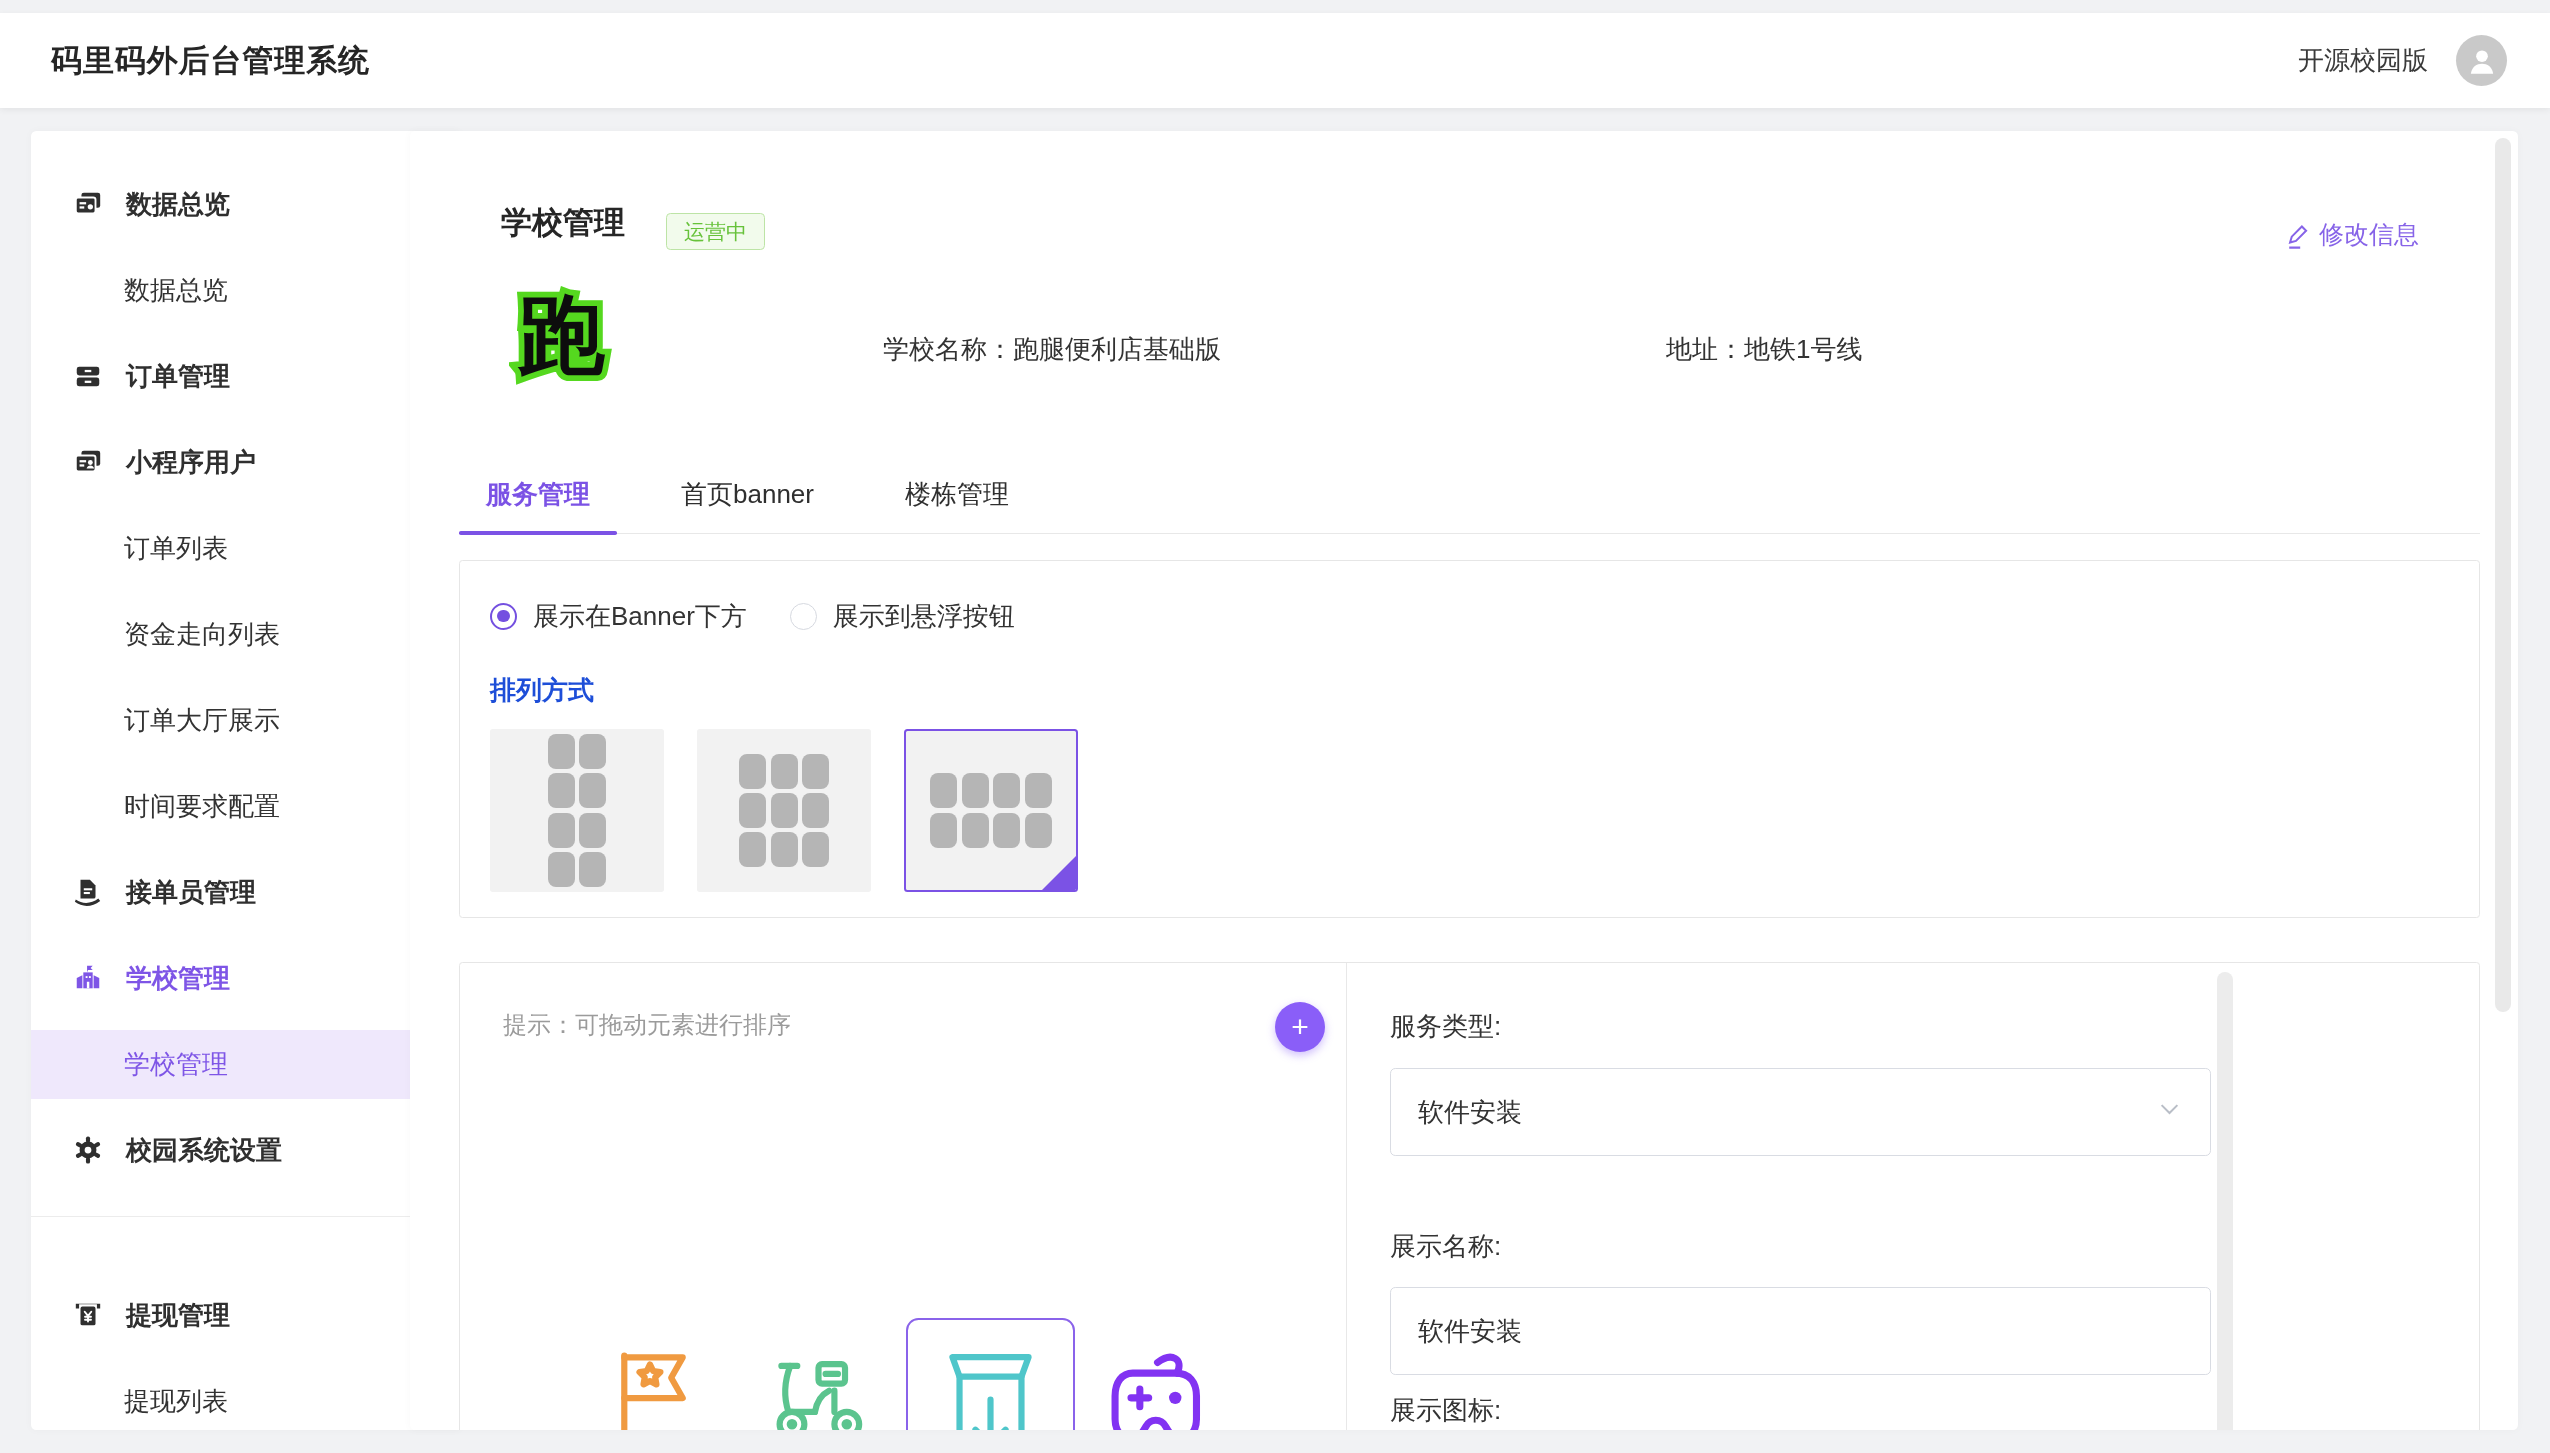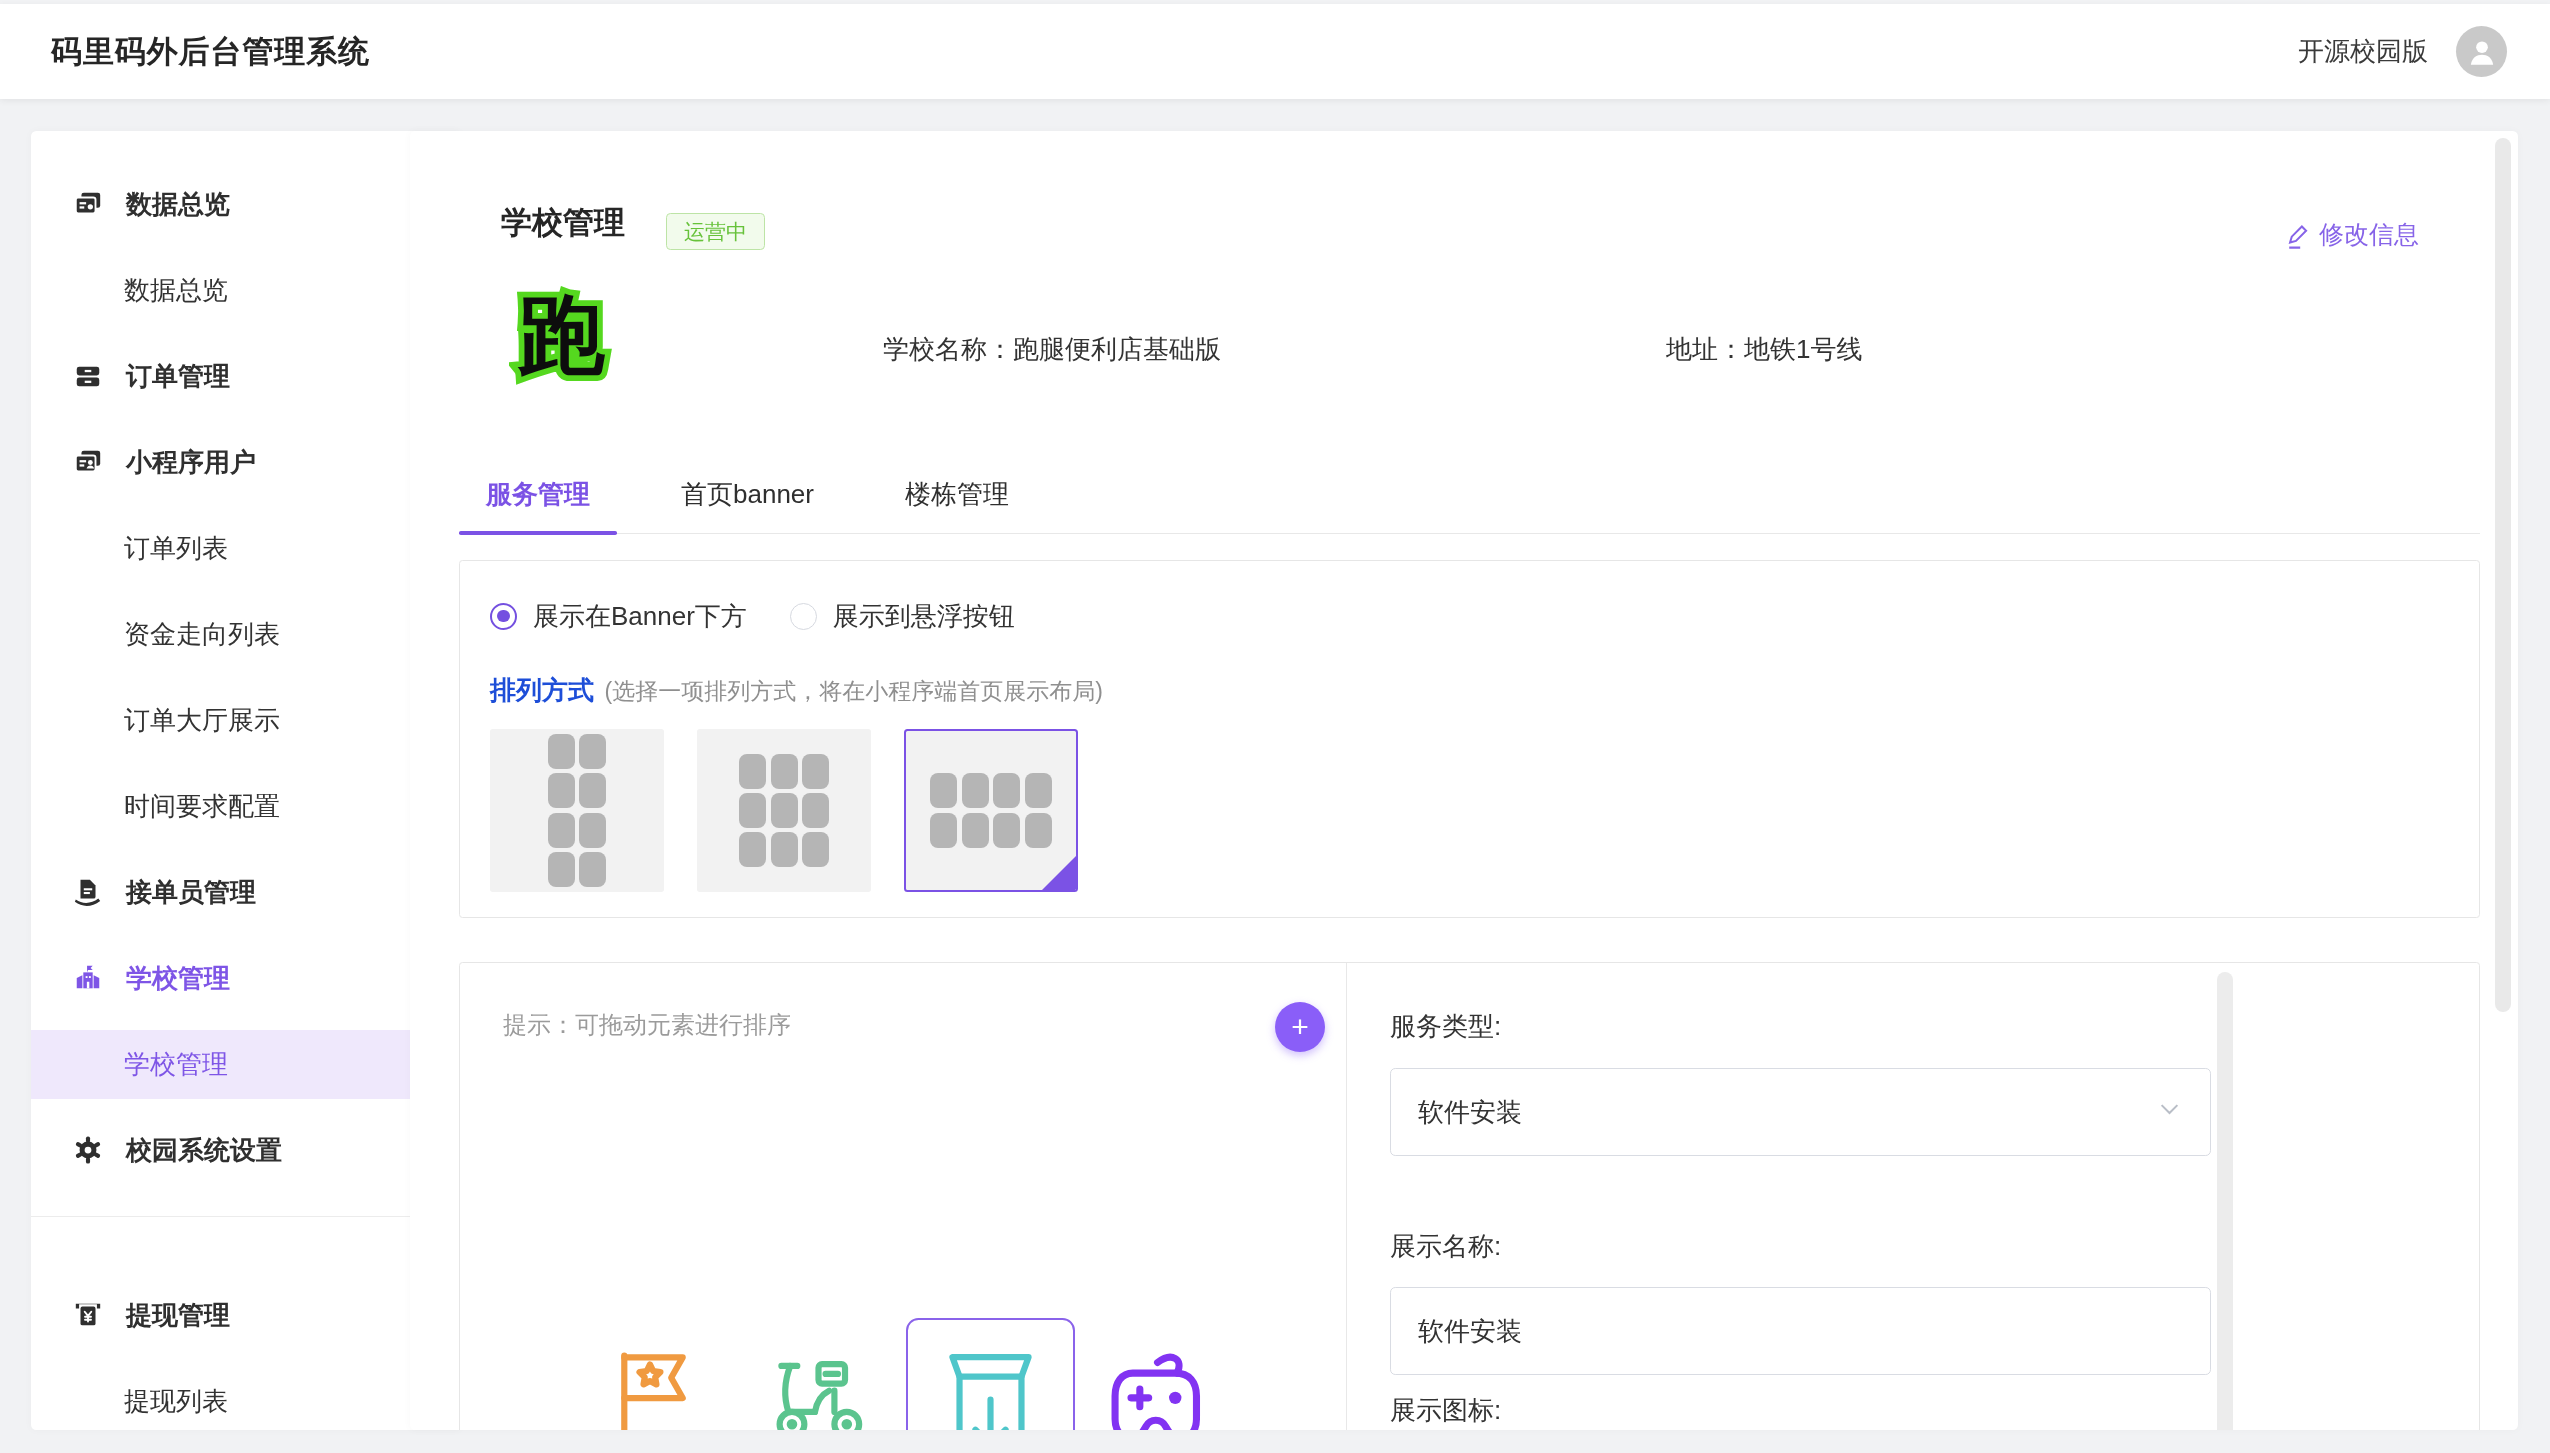"码里码外后台管理系统" .app-header { top: 4px -> 13px }
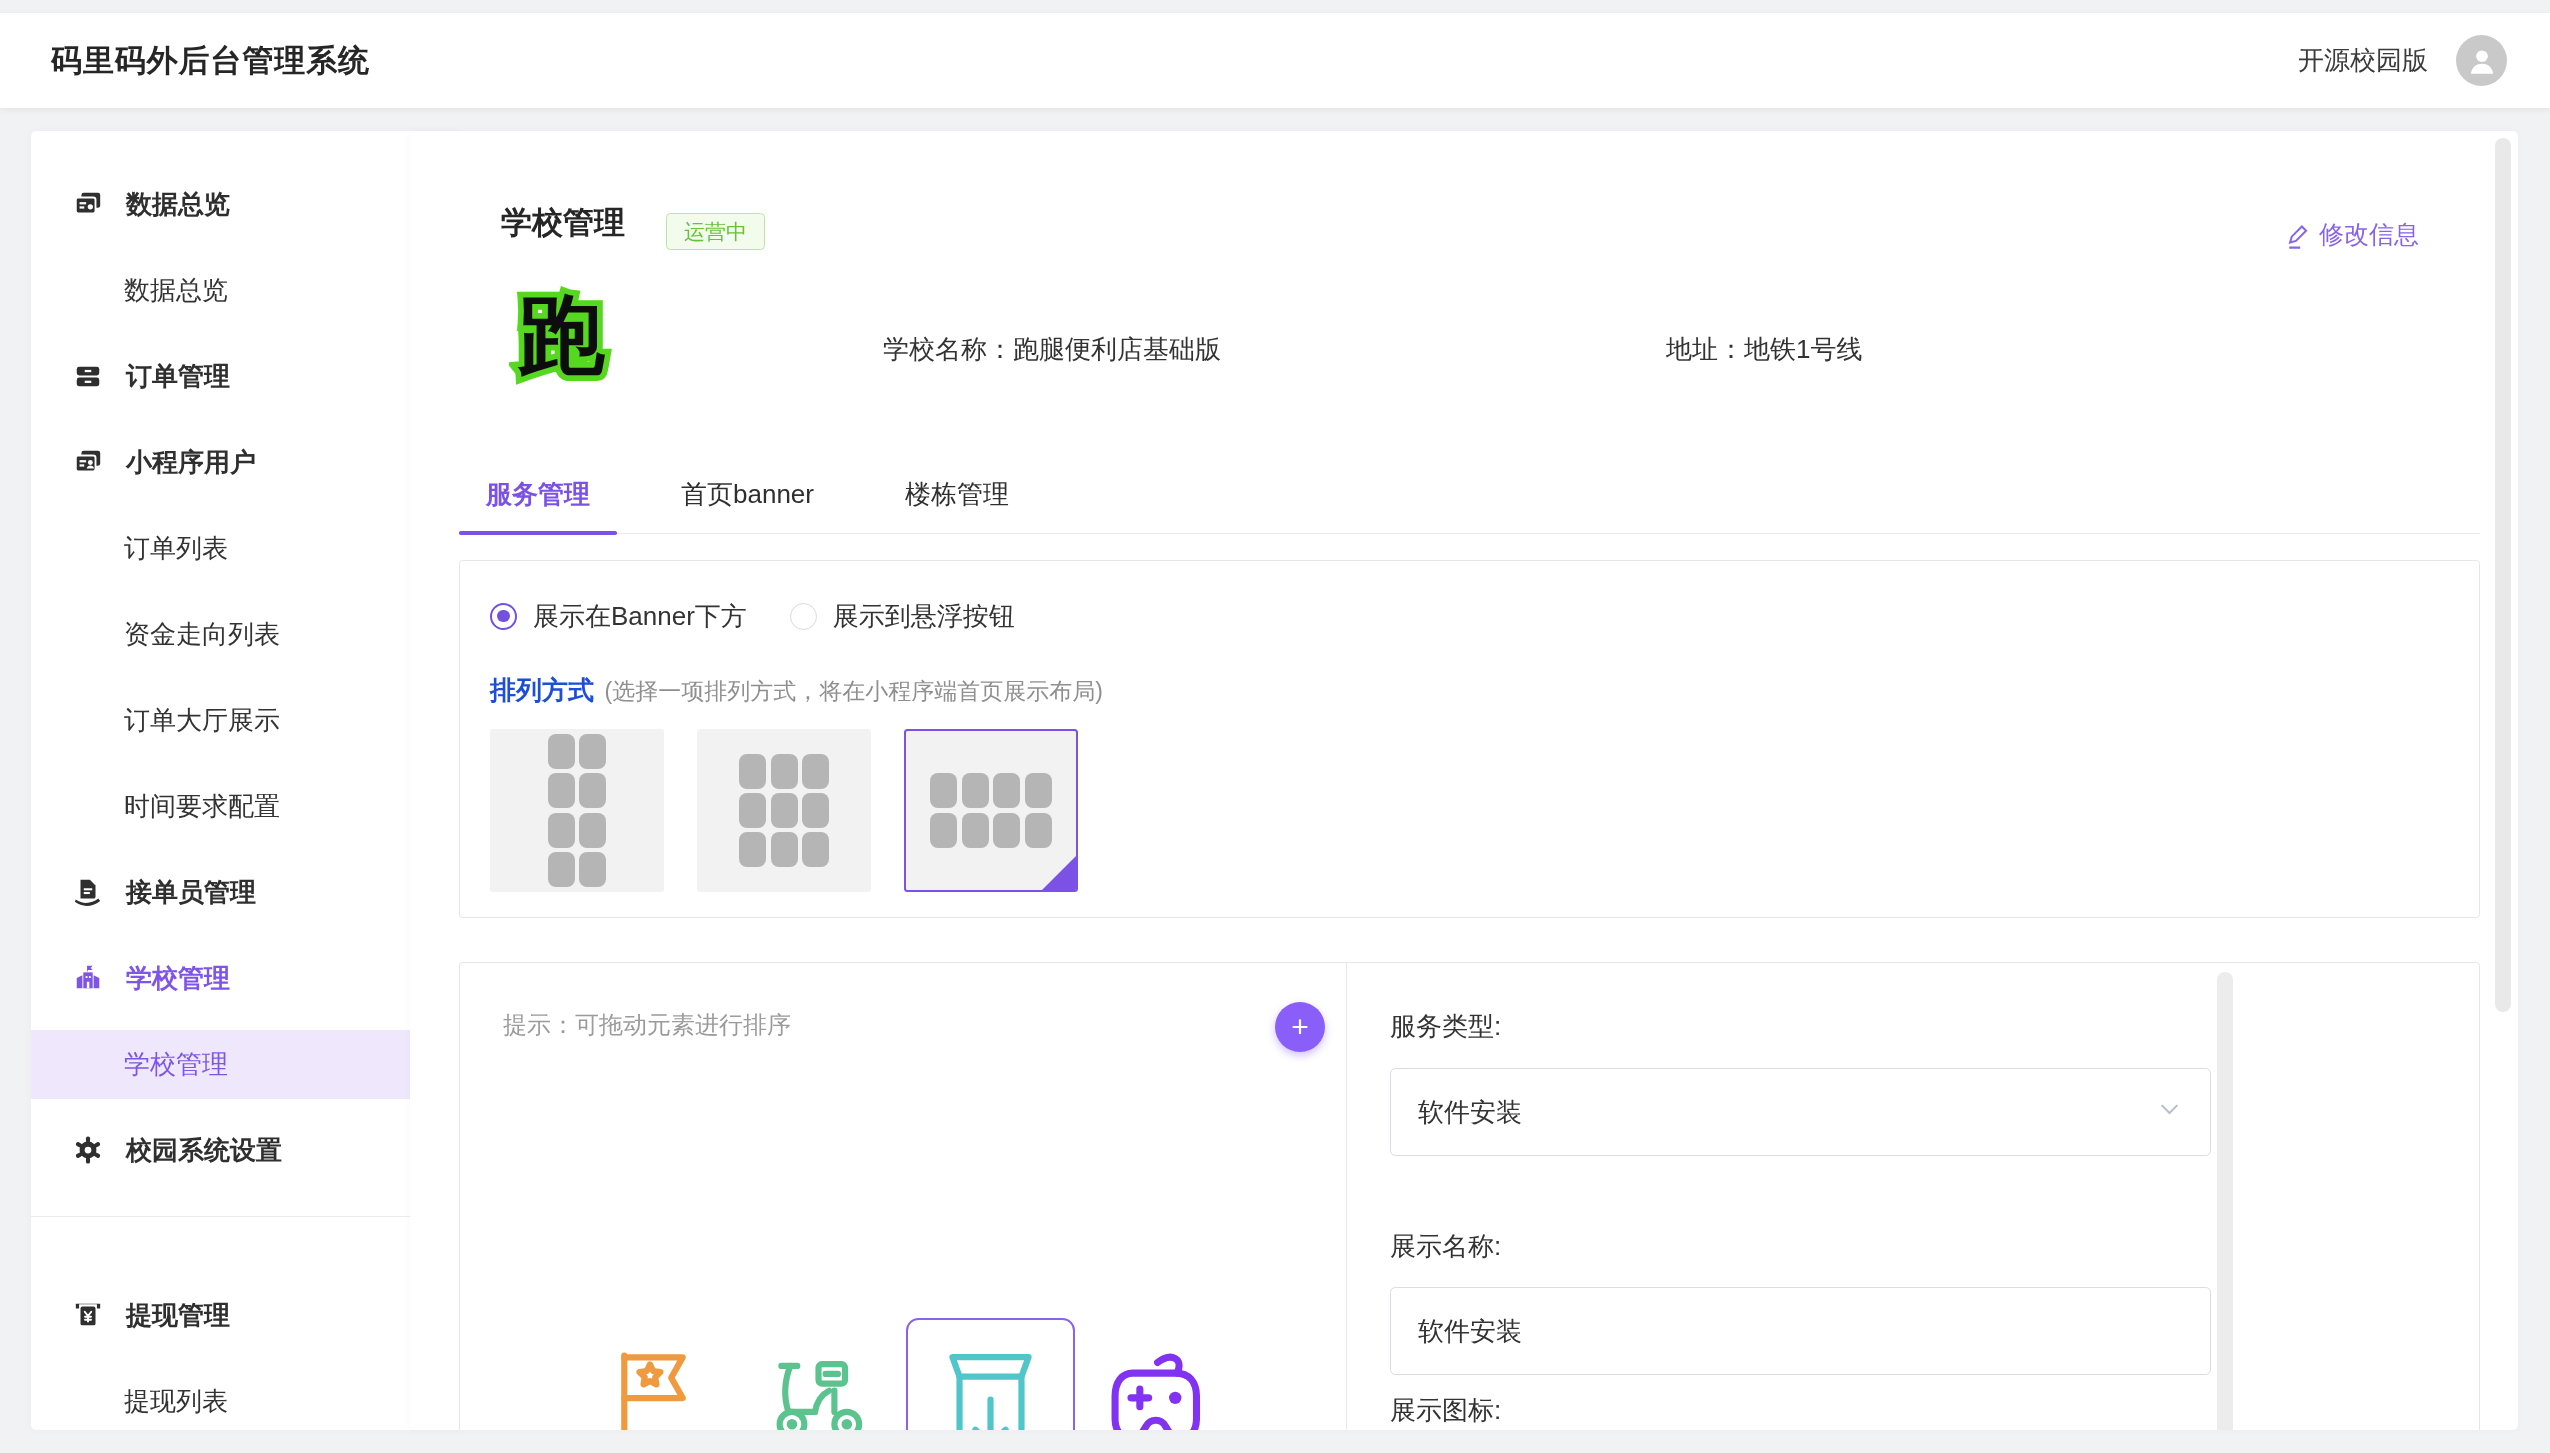"(选择一项排列方式，将在小程序端首页展示布局)" span.arrange-note { html: <span>(选择一项排列方式，将在小程序端首页展示布局)</span> -> none }
